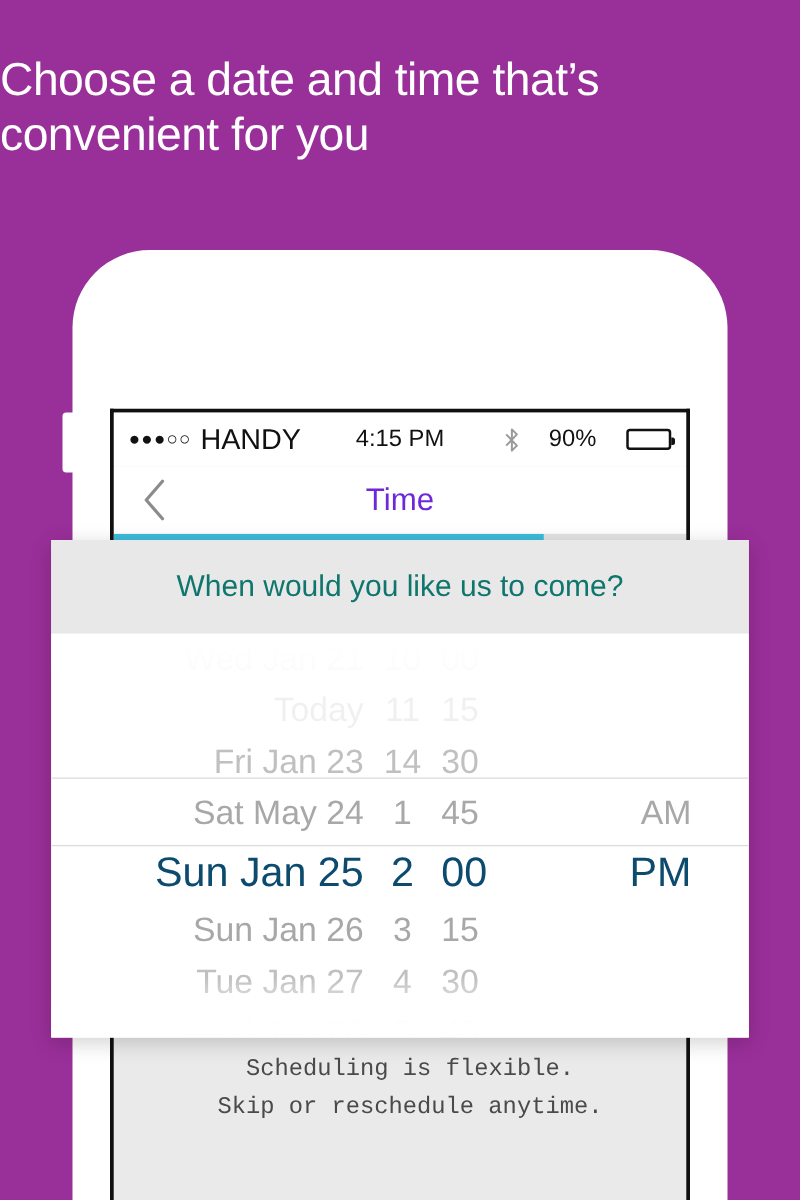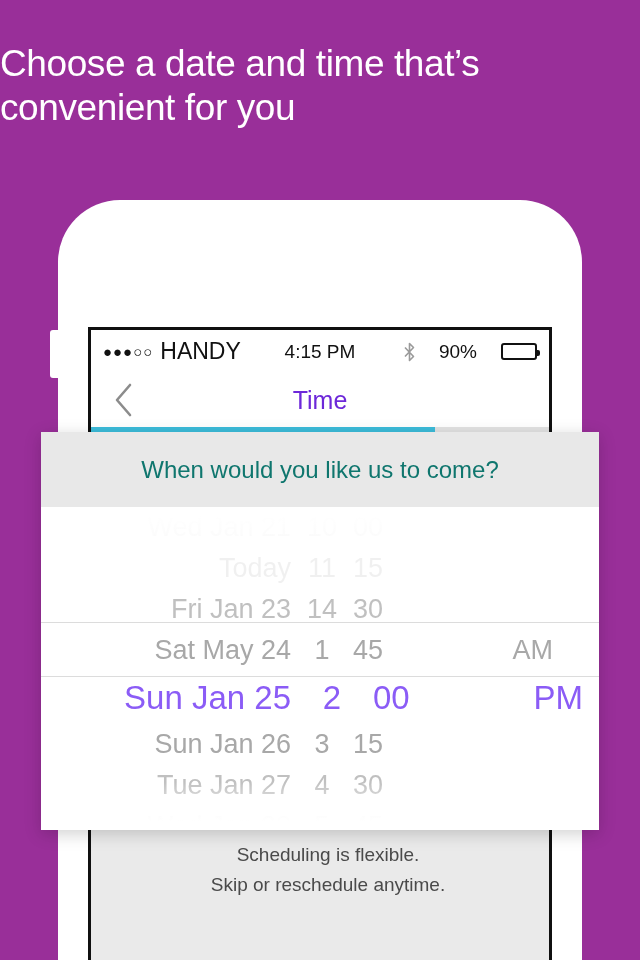"Sun Jan 25" .prow.r-selected { color: #8b5cf6 -> #0c4a6e; gap: 10px -> none }
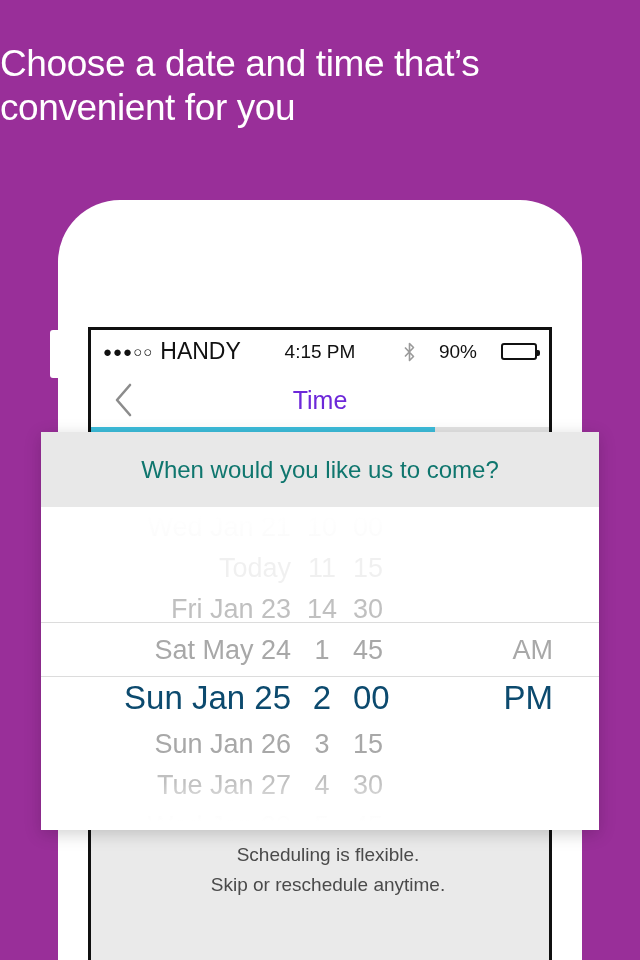"Scheduling is flexible." .hint { font-family: none -> Liberation Mono, monospace }
